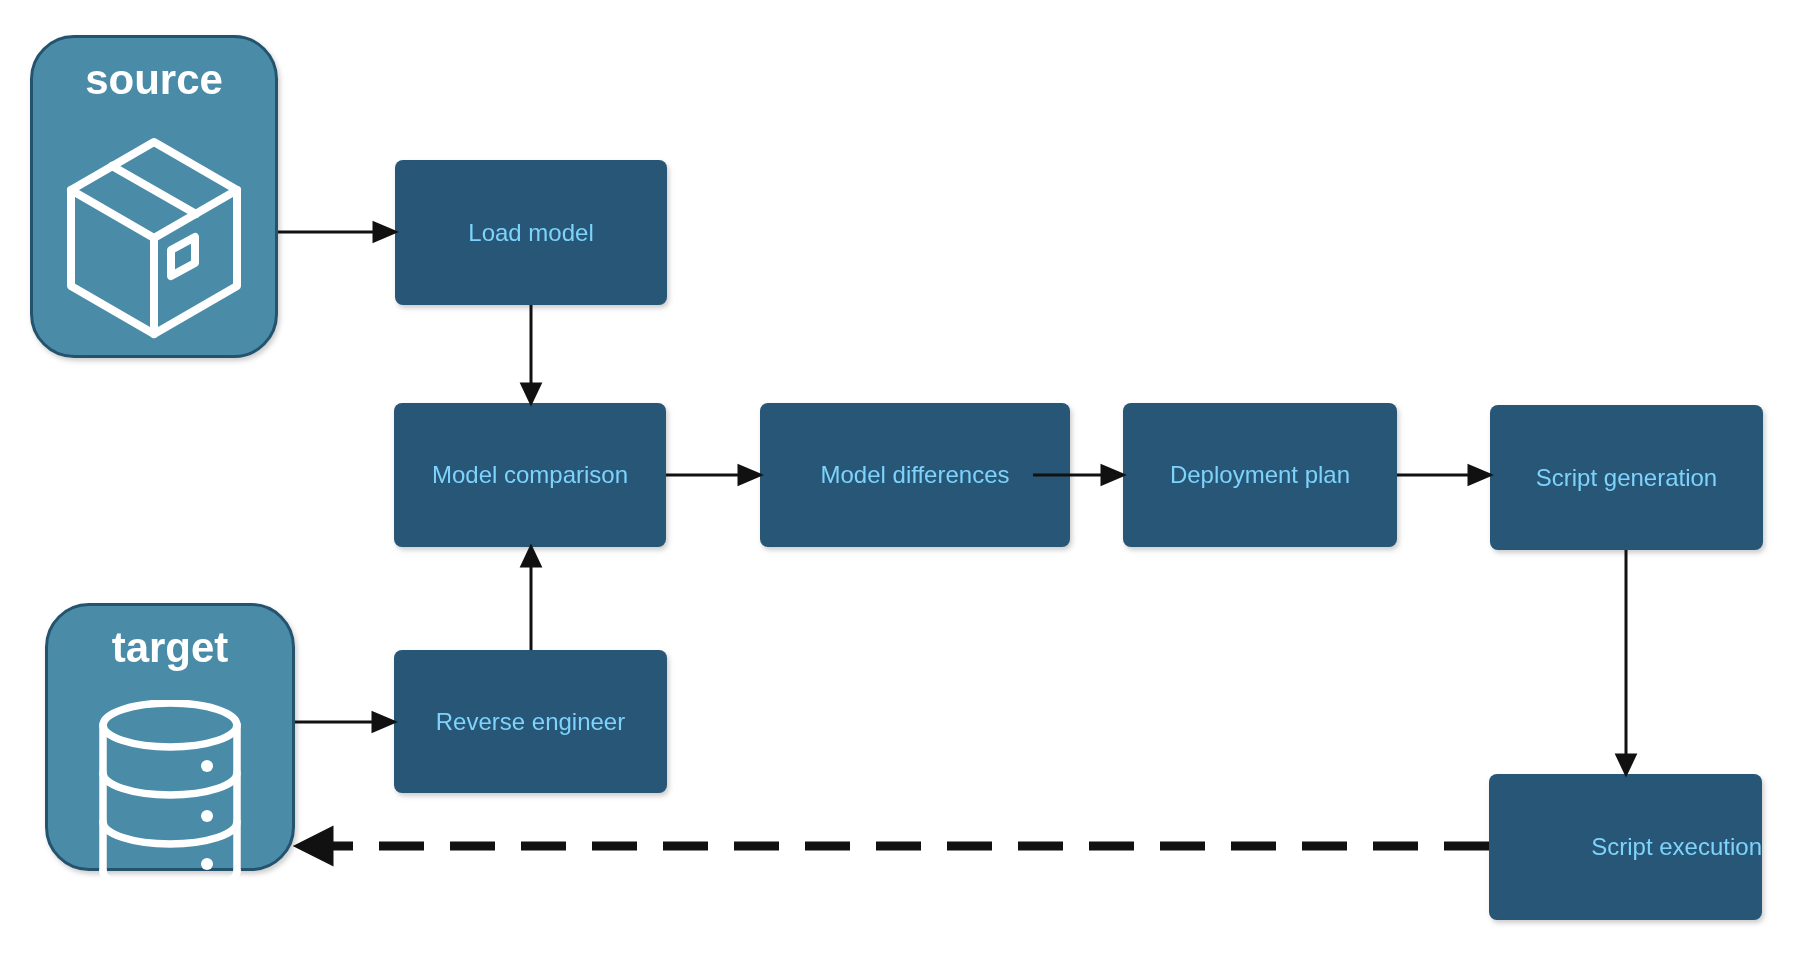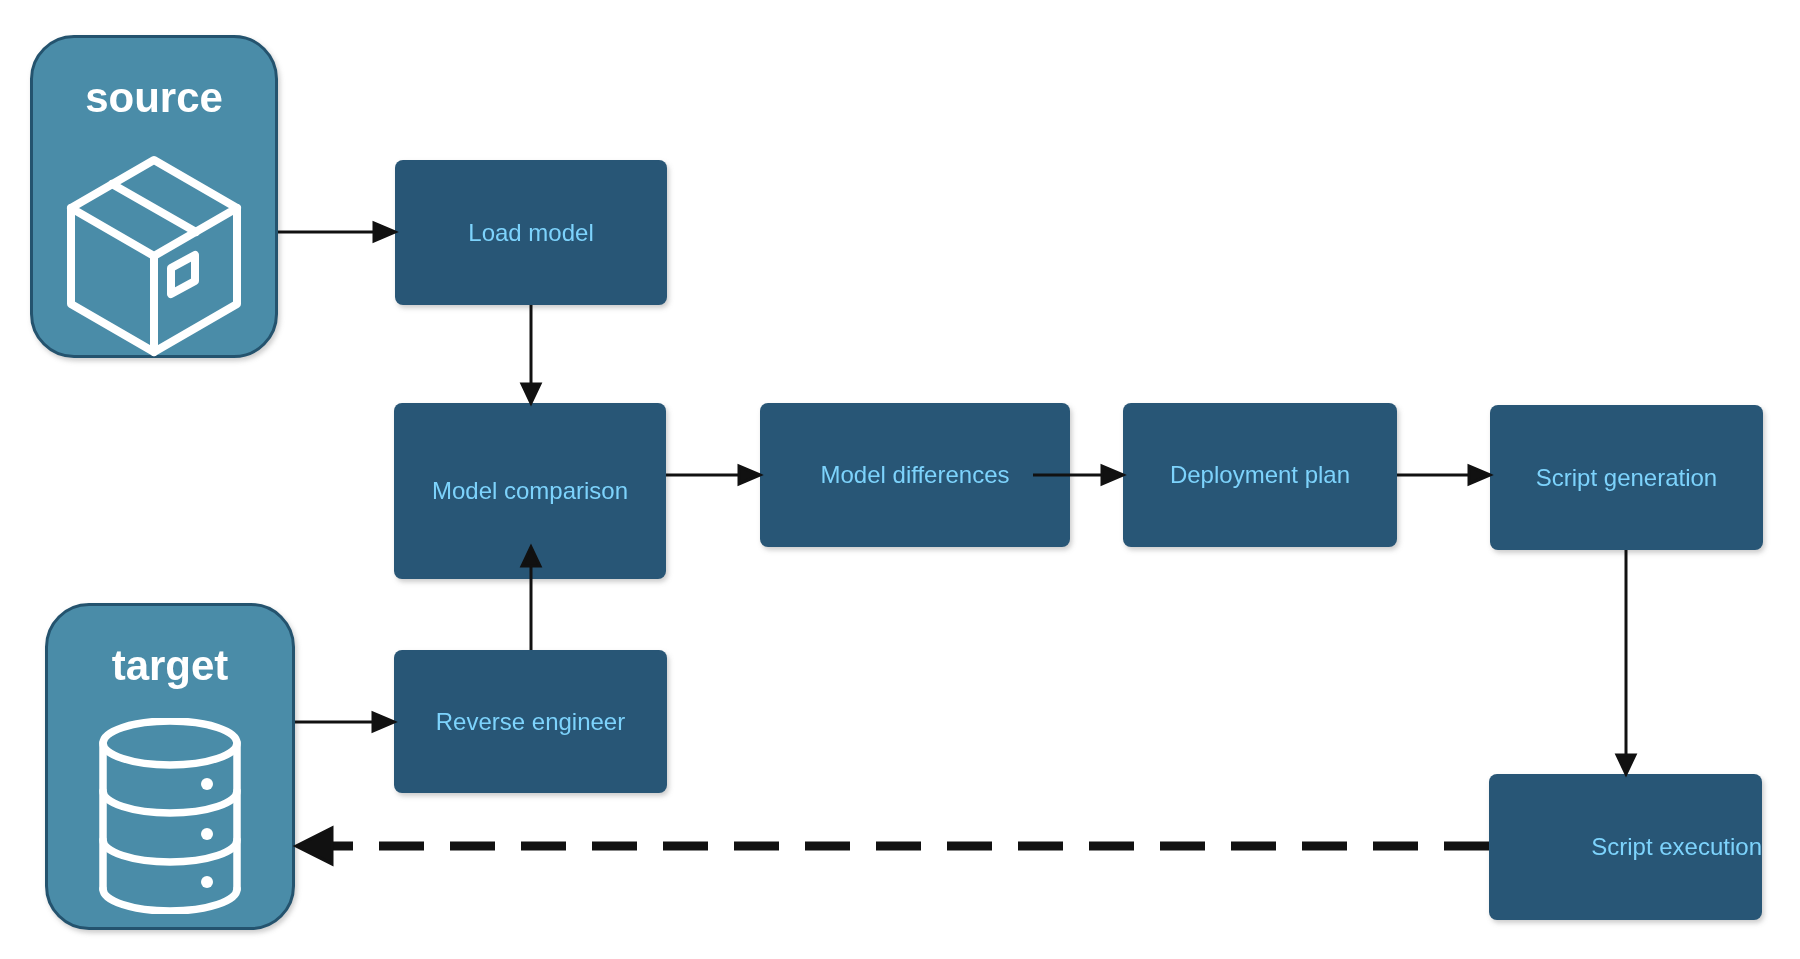"source" .container-title { margin-top: 36px -> 18px }
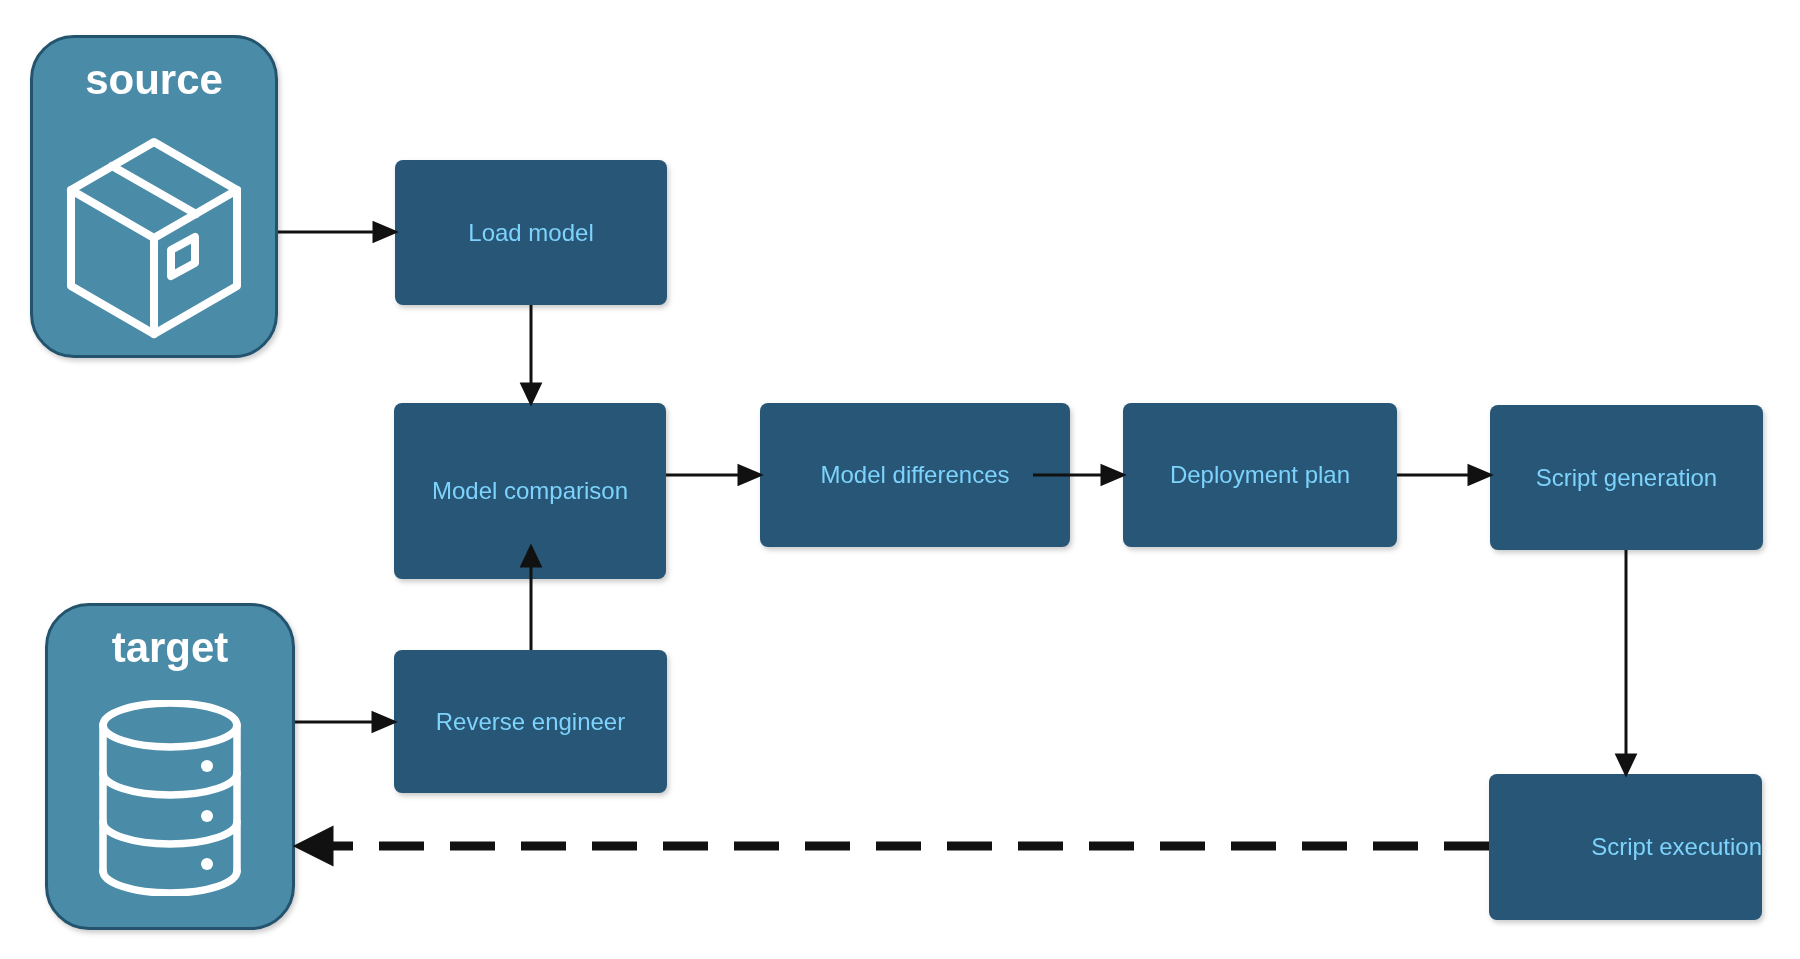"Model comparison" div.node { height: 176px -> 144px }
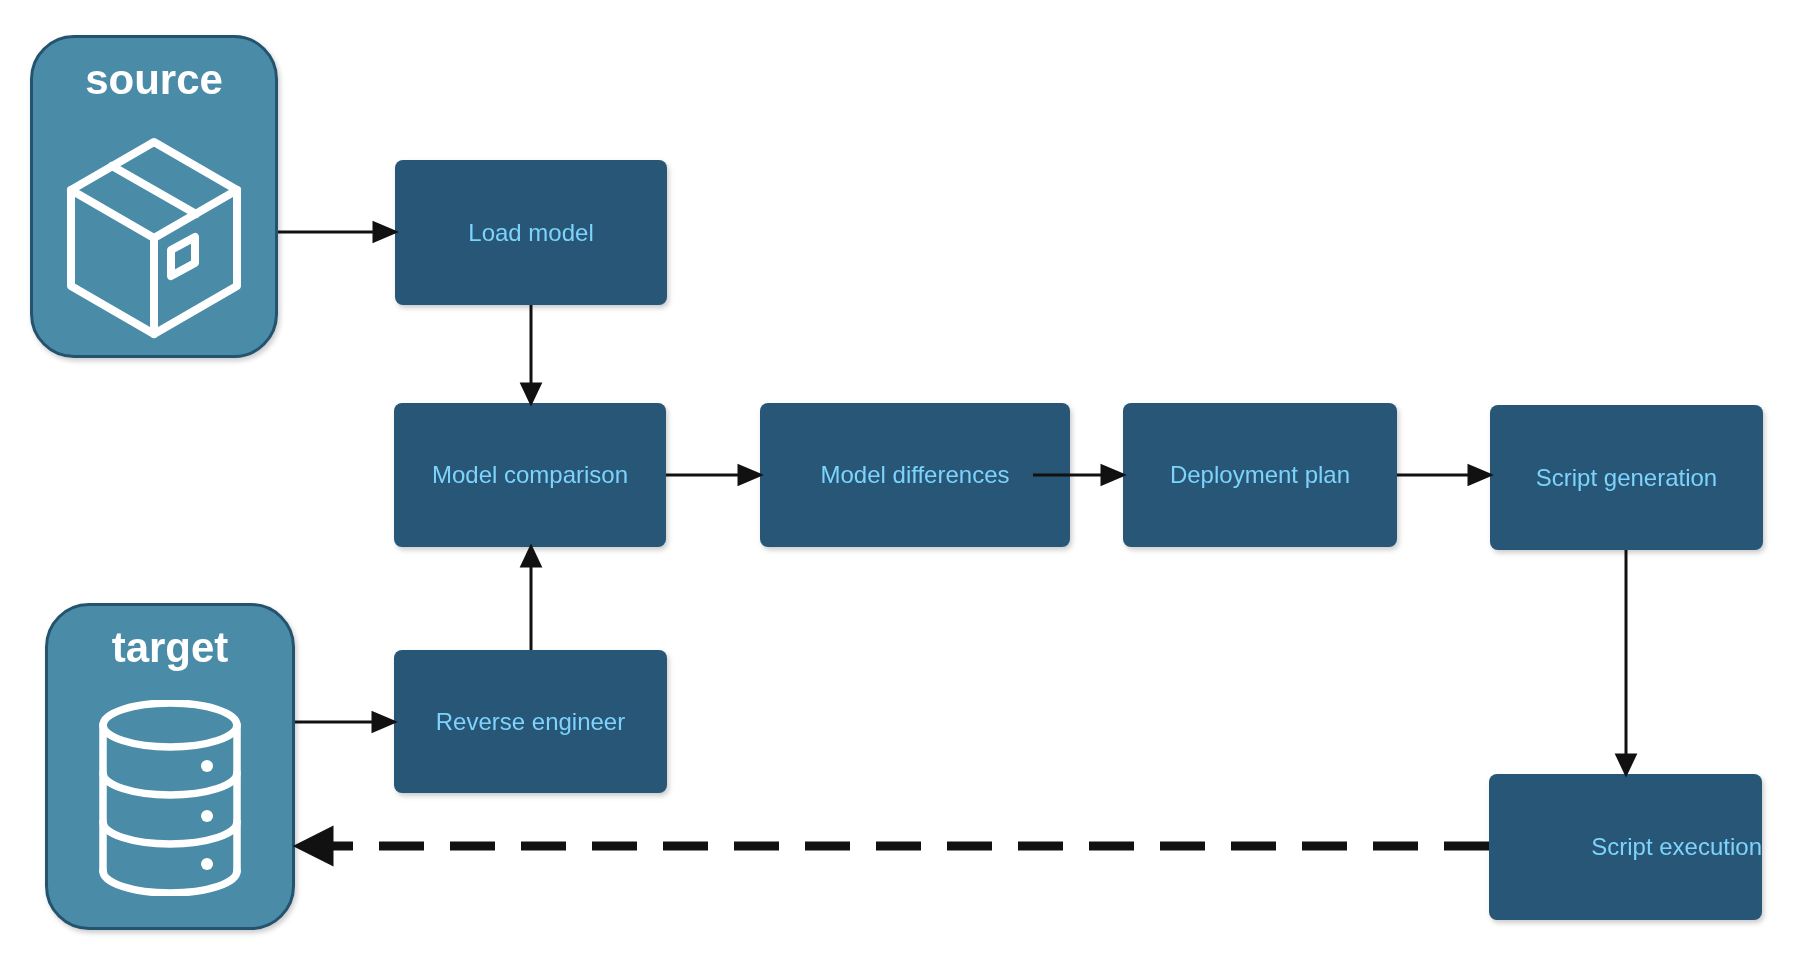"target" div.container-box { height: 327px -> 268px }
